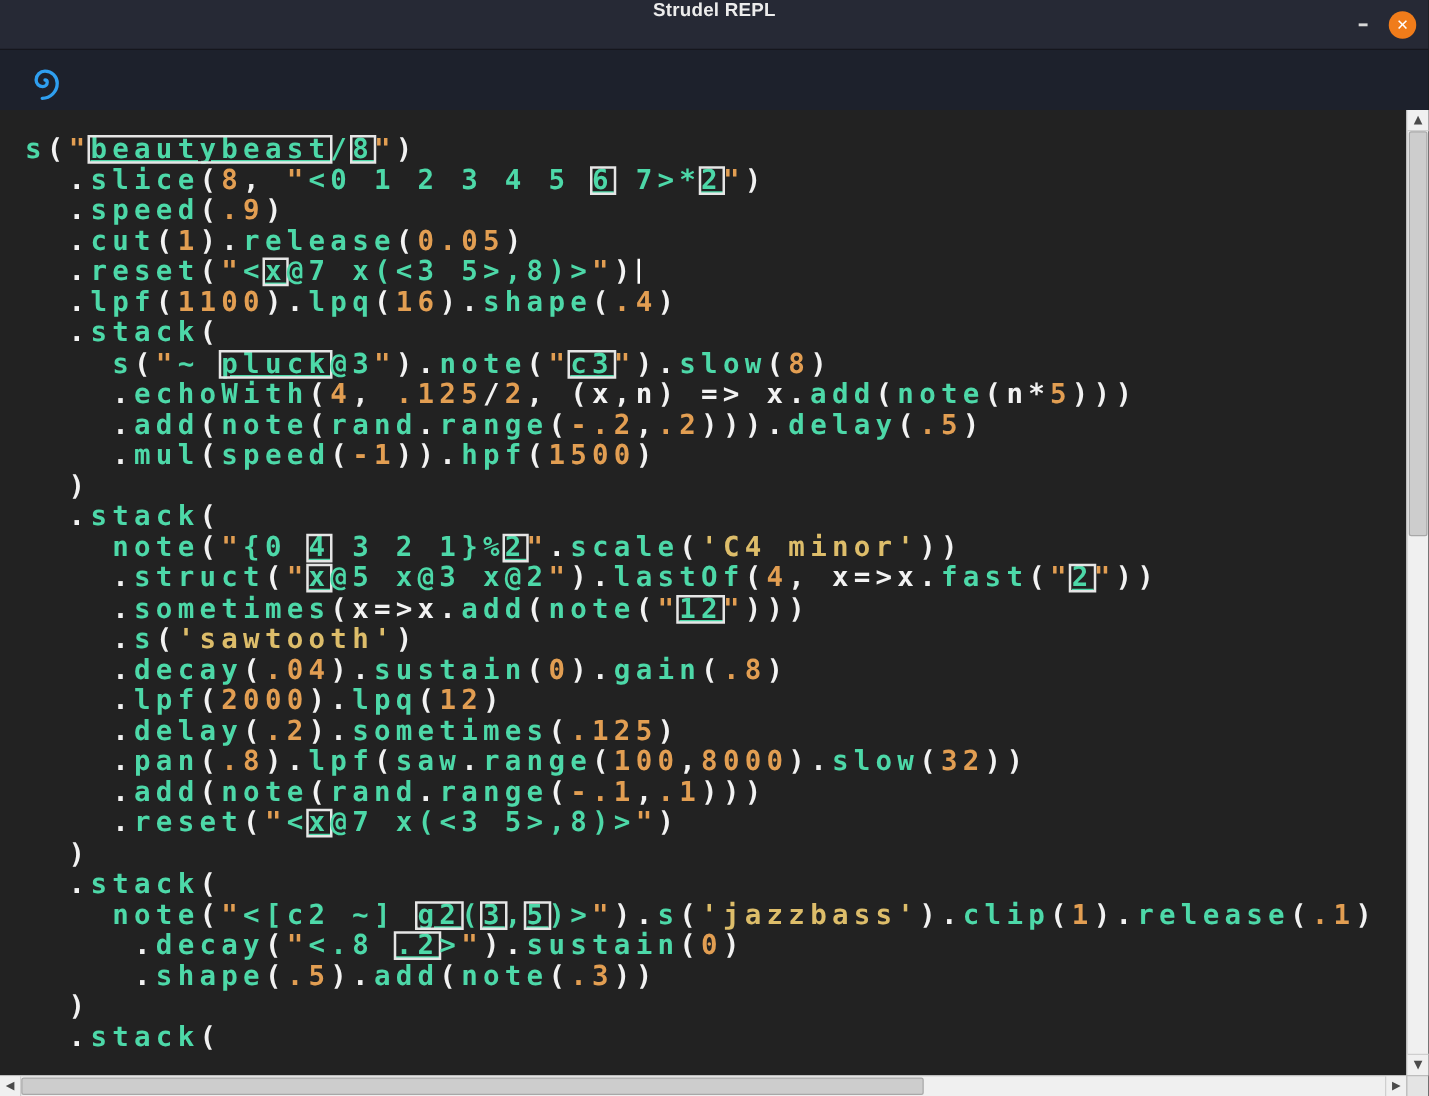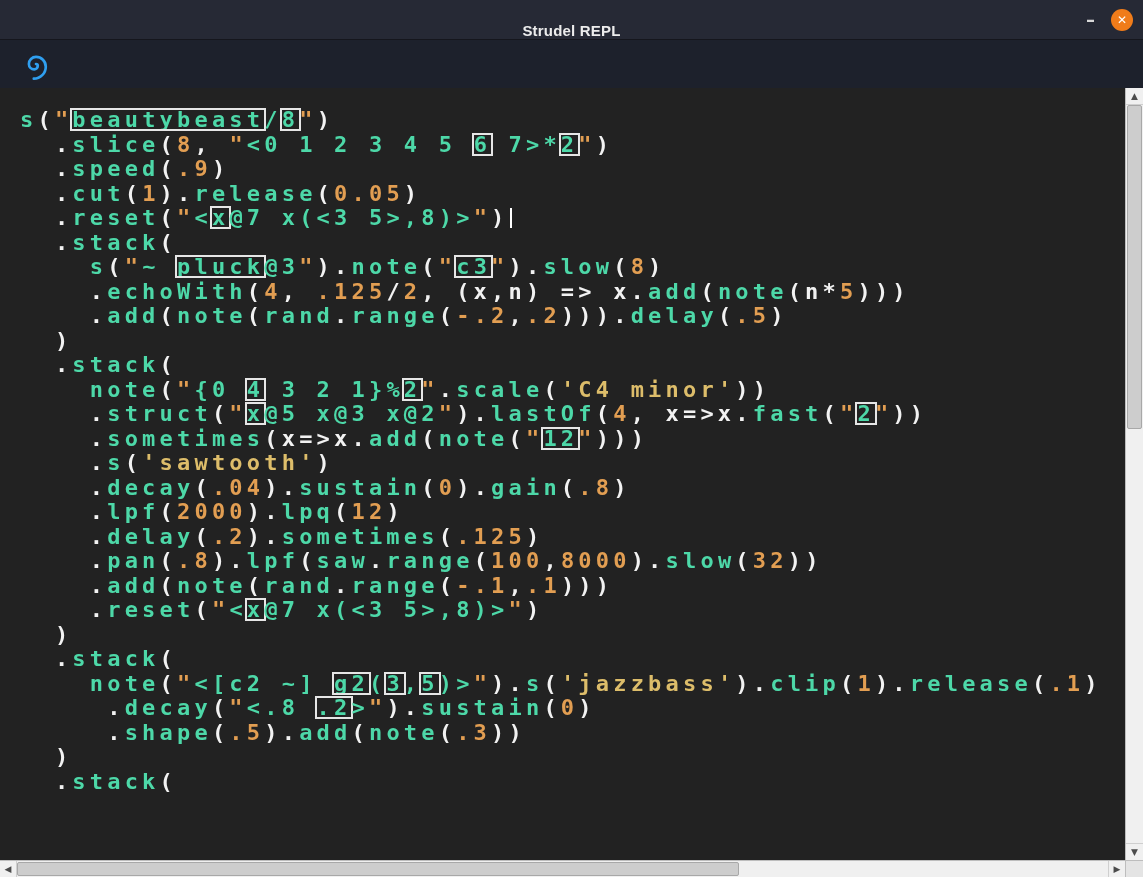"Strudel REPL" .titlebar { align-items: flex-end -> flex-start }
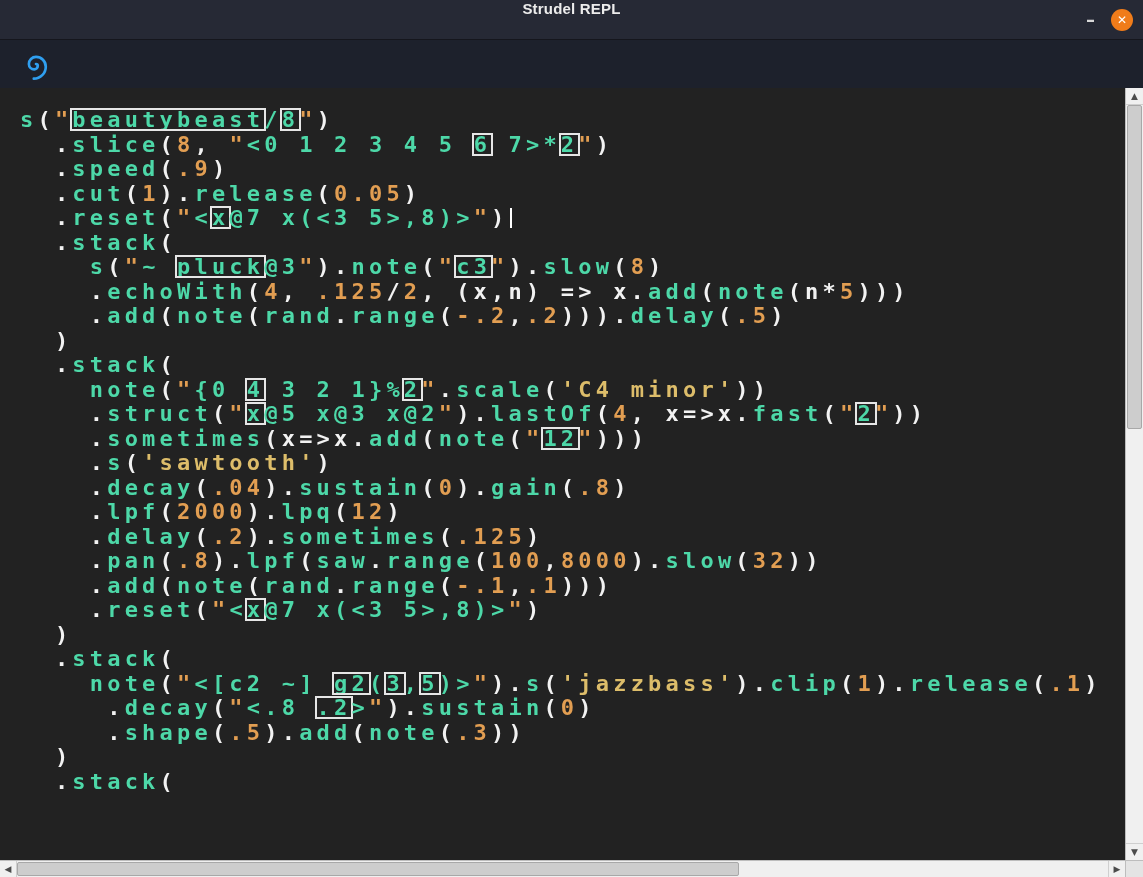".lpf(1100).lpq(16).shape(.4)" div.line { html: none -> <div><span> .</span><span>lpf</span><span>(</span><span>1100</span><span>).</span><span>lpq</span><span>(</span><span>16</span><span>).</span><span>shape</span><span>(</span><span>.4</span><span>)</span></div> }
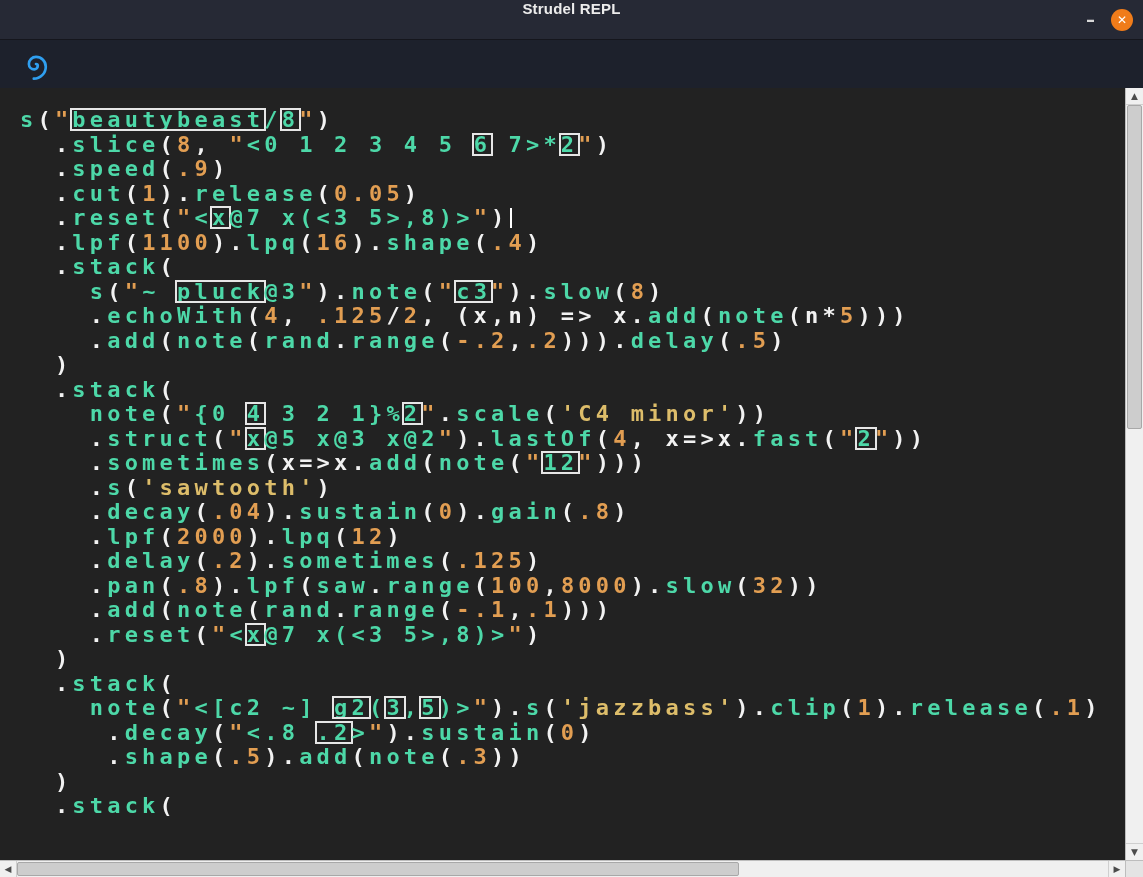".mul(speed(-1)).hpf(1500)" div.line { html: none -> <div><span> .</span><span>mul</span><span>(</span><span>speed</span><span>(</span><span>-1</span><span>)).</span><span>hpf</span><span>(</span><span>1500</span><span>)</span></div> }
